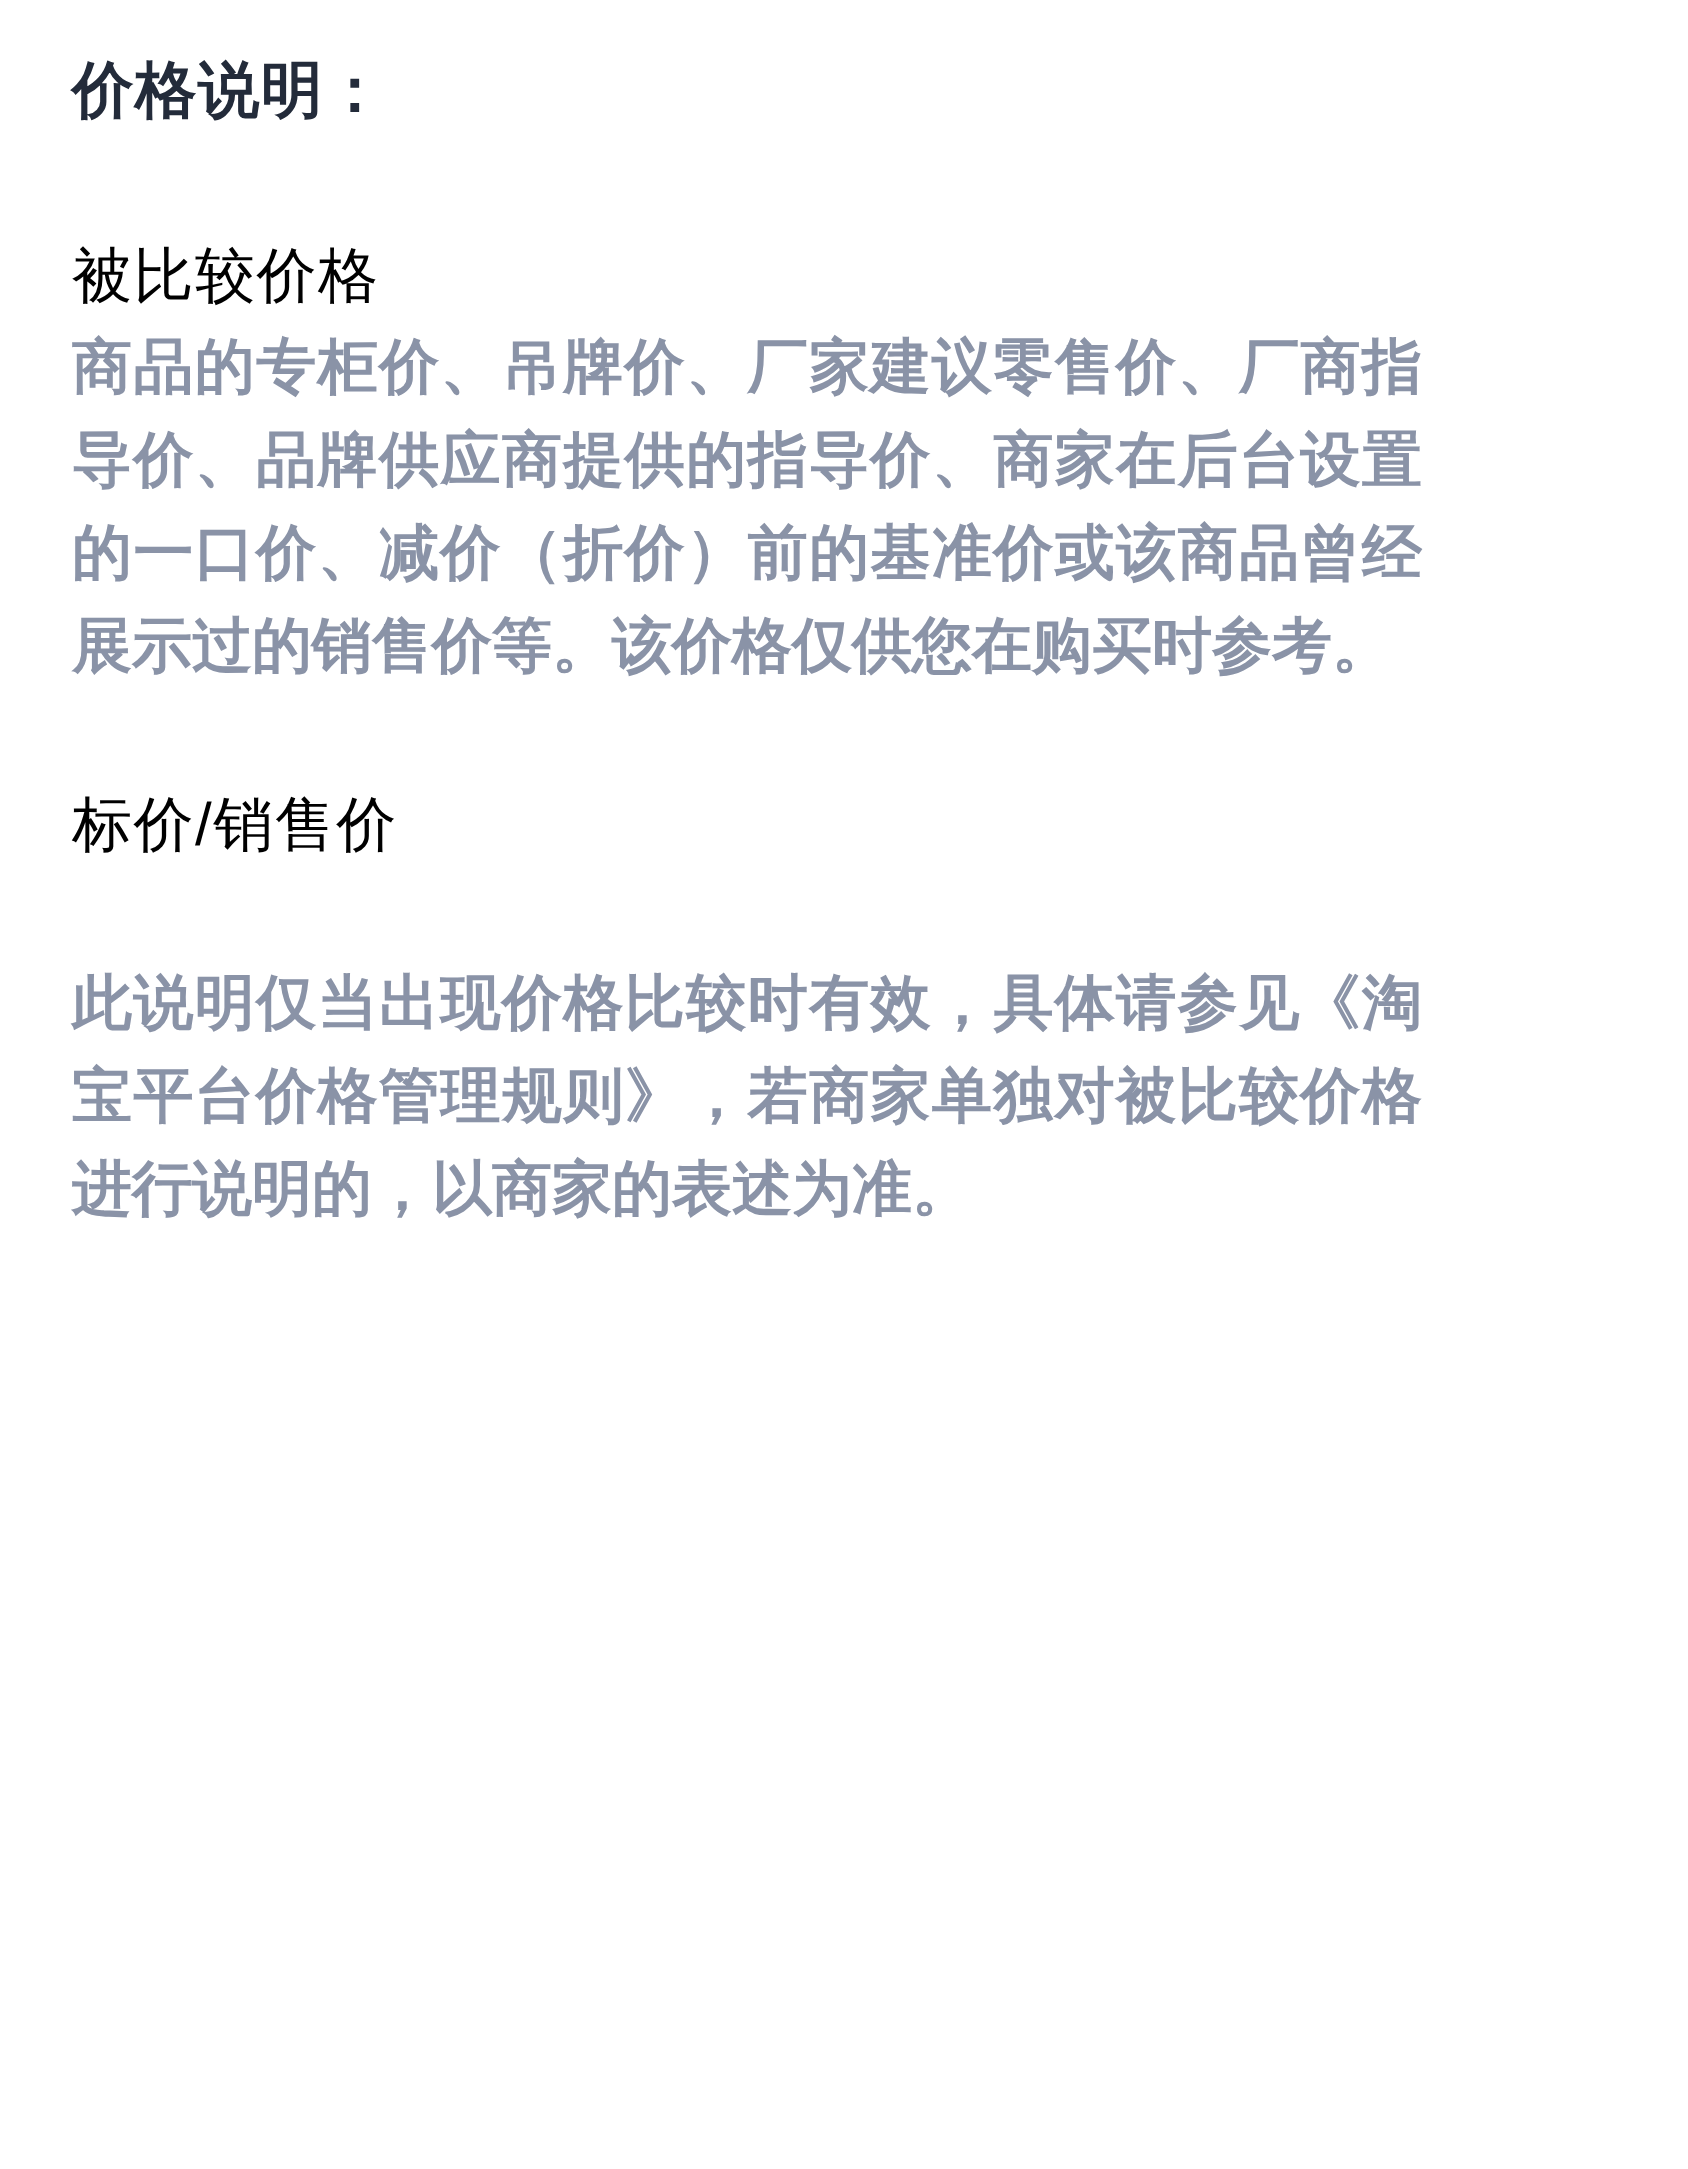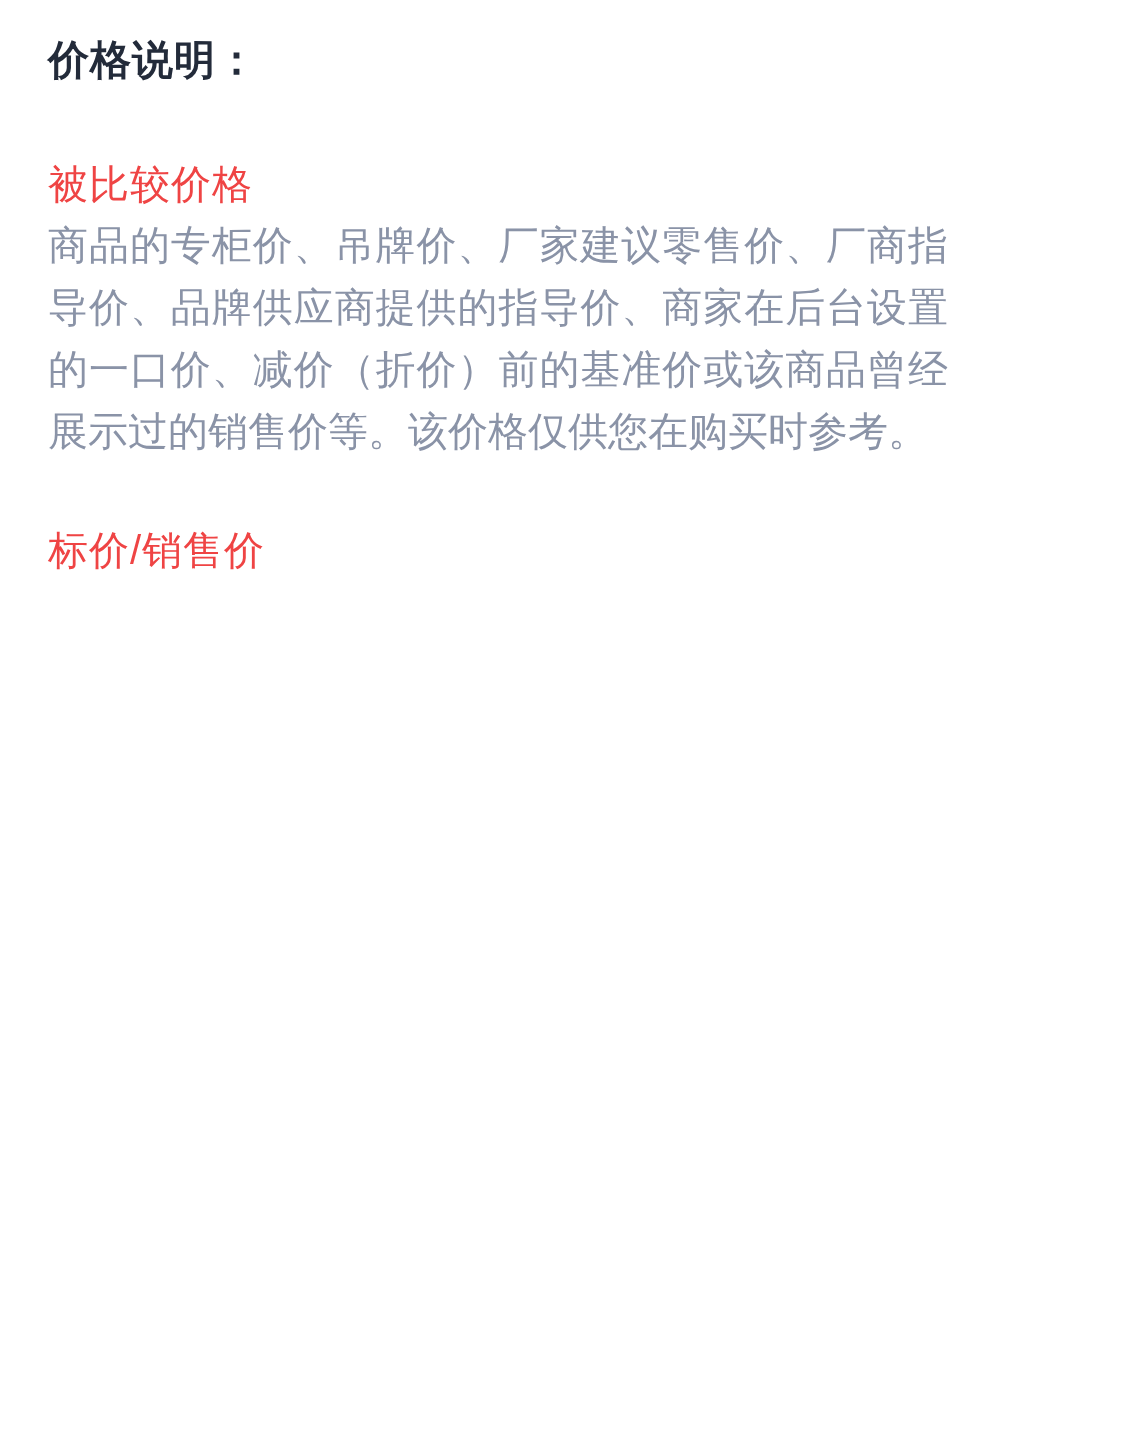"被比较价格" .section-heading { color: #ef4444 -> #000000 }
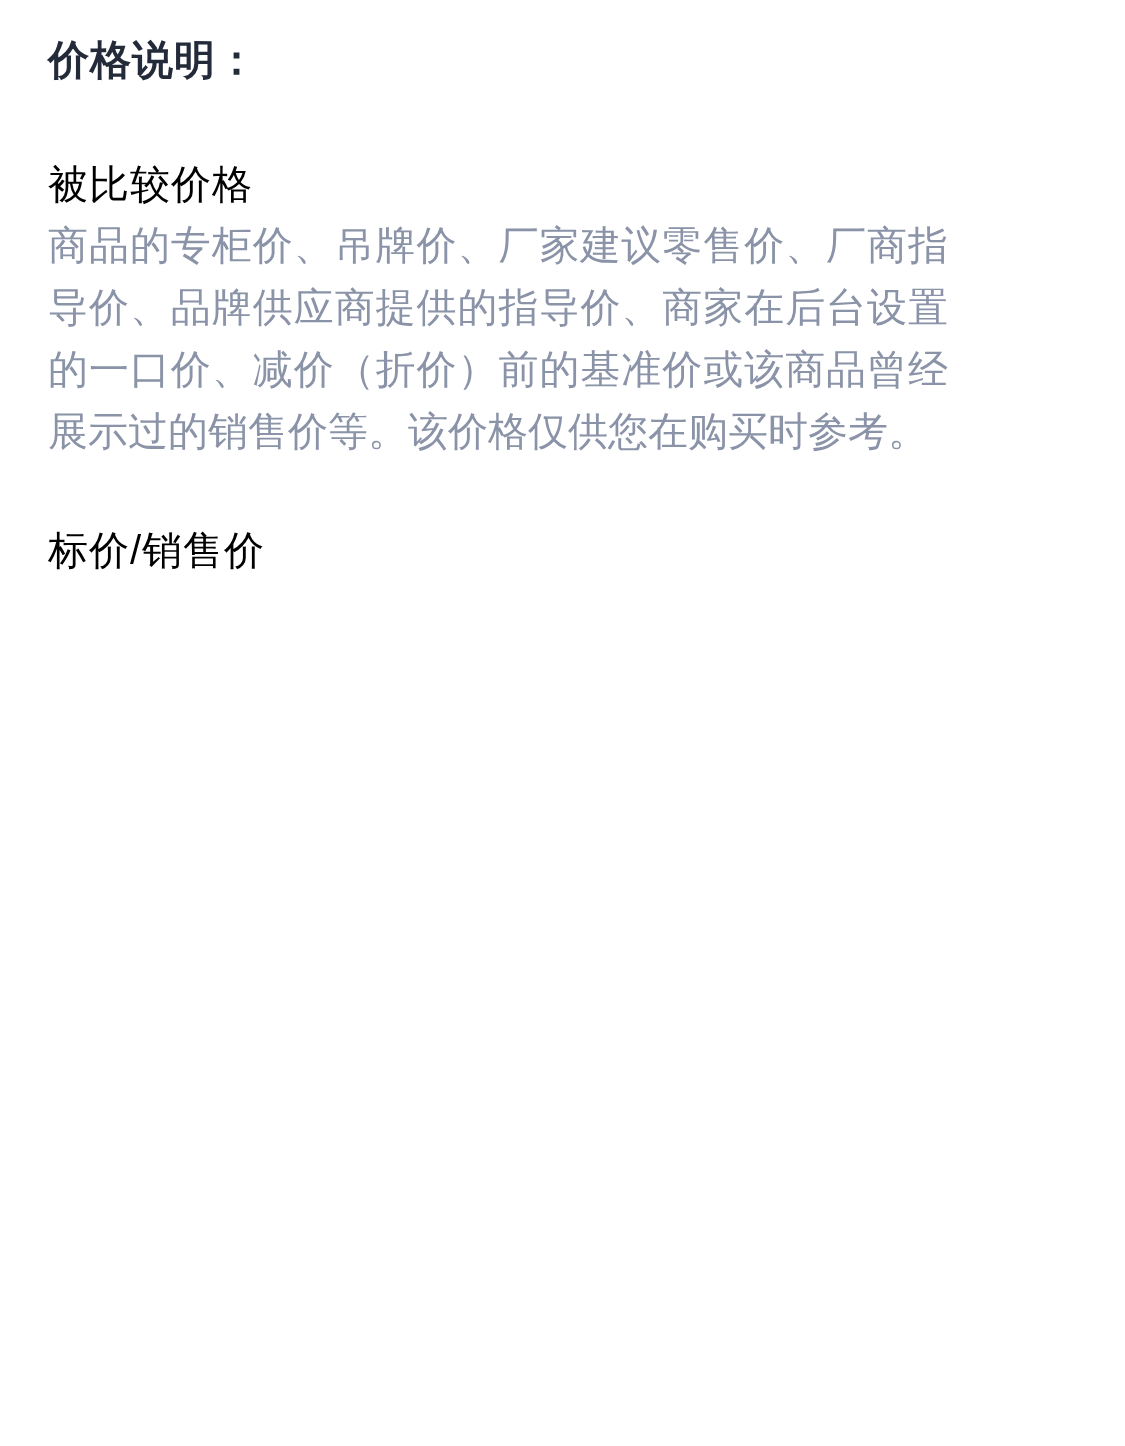"商品的专柜价、吊牌价、厂家建议零售价、厂商指导价、品牌供应商提供的指导价、商家在" .section-body { font-weight: 400 -> 700 }
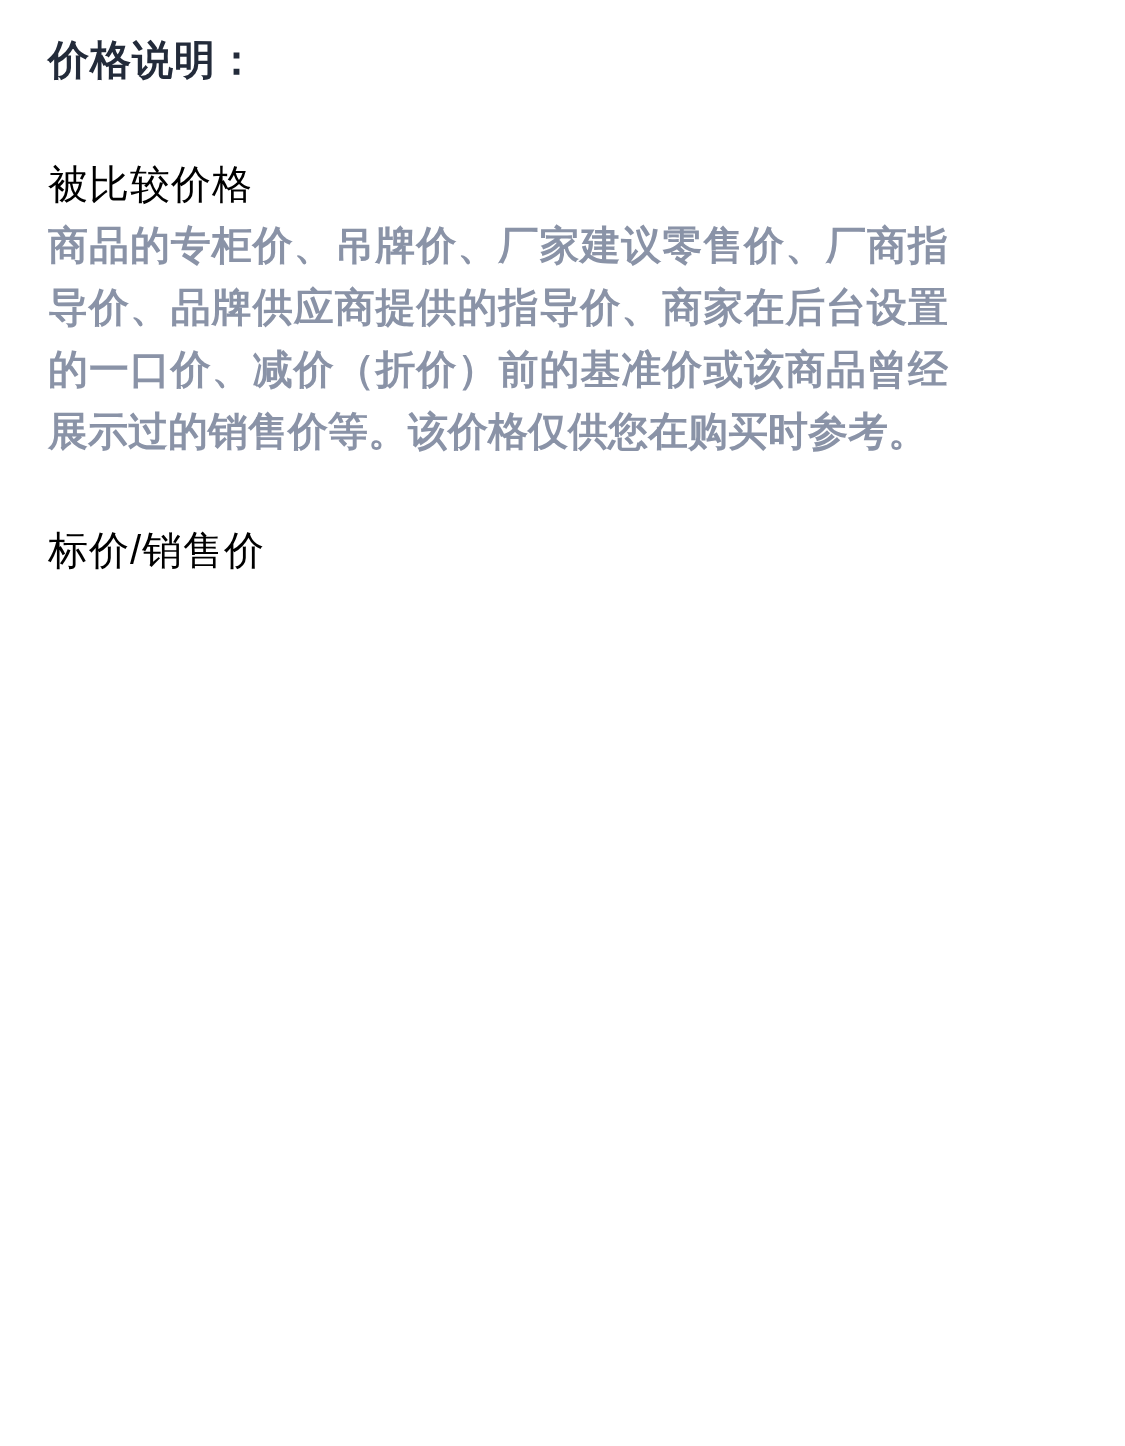"此说明仅当出现价格比较时有效，具体请参见《淘宝平台价格管理规则》，若商家单独对被" div.section { html: none -> <div> <p>此说明仅当出现价格比较时有效，具体请参见《淘宝平台价格管理规则》，若商家单独对被比较价格进行说明的，以商家的表述为准。</p> </div> }
